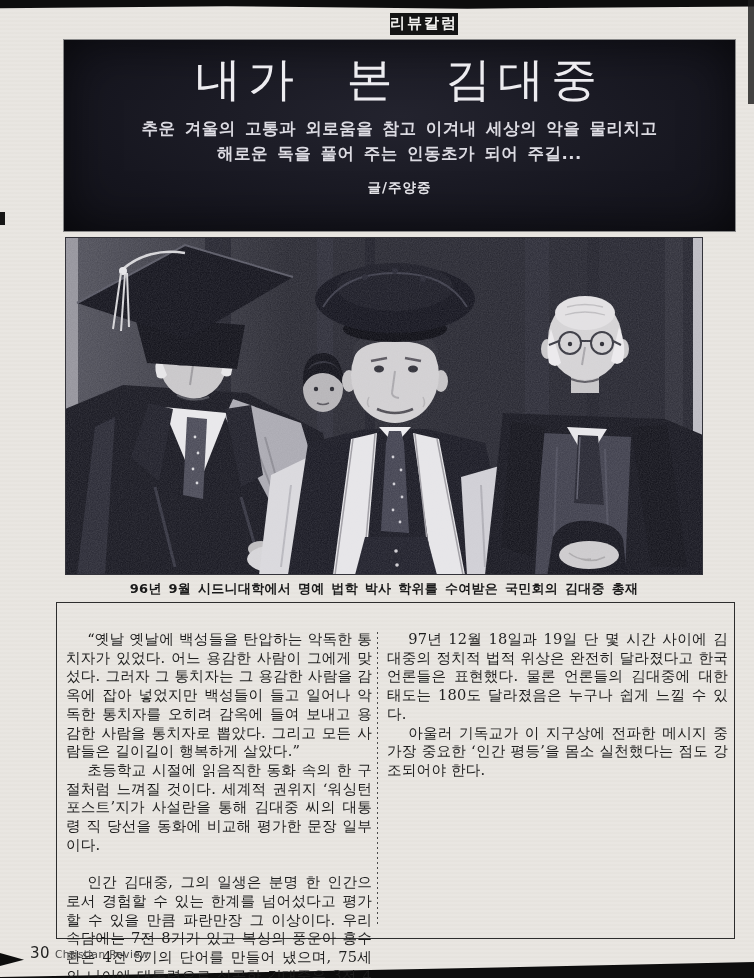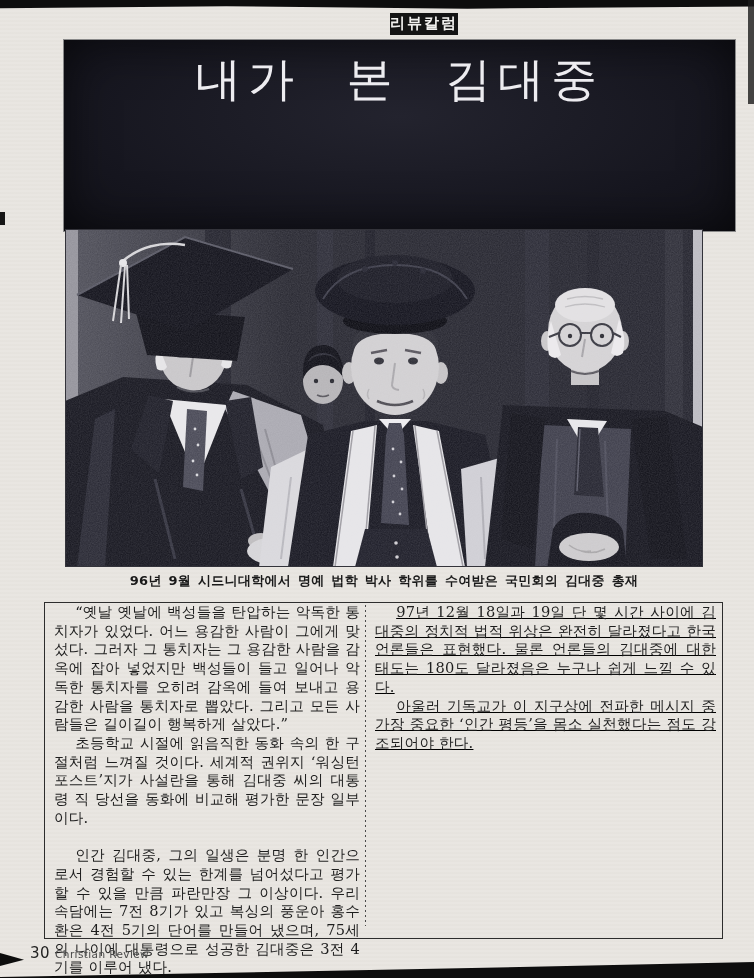"추운 겨울의 고통과 외로움을 참고" div.sub { html: none -> <div> <div>추운 겨울의 고통과 외로움을 참고 이겨내 세상의 악을 물리치고</div> <div>해로운 독을 풀어 주는 인동초가 되어 주길...</div> </div> }
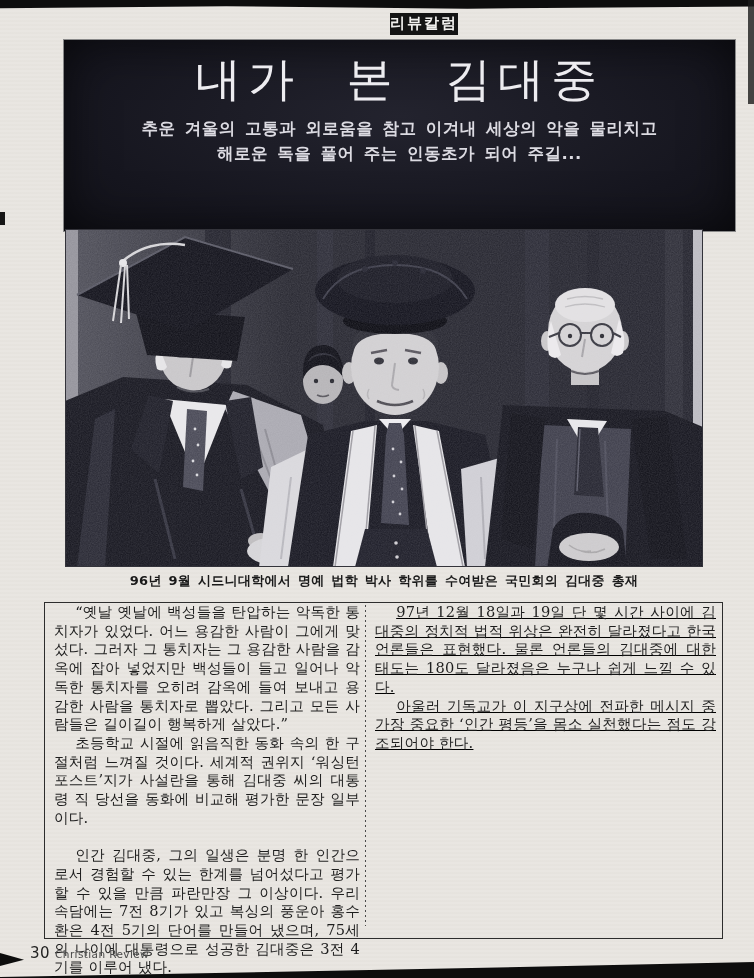"글/주양중" div { html: none -> <div>글/주양중</div> }
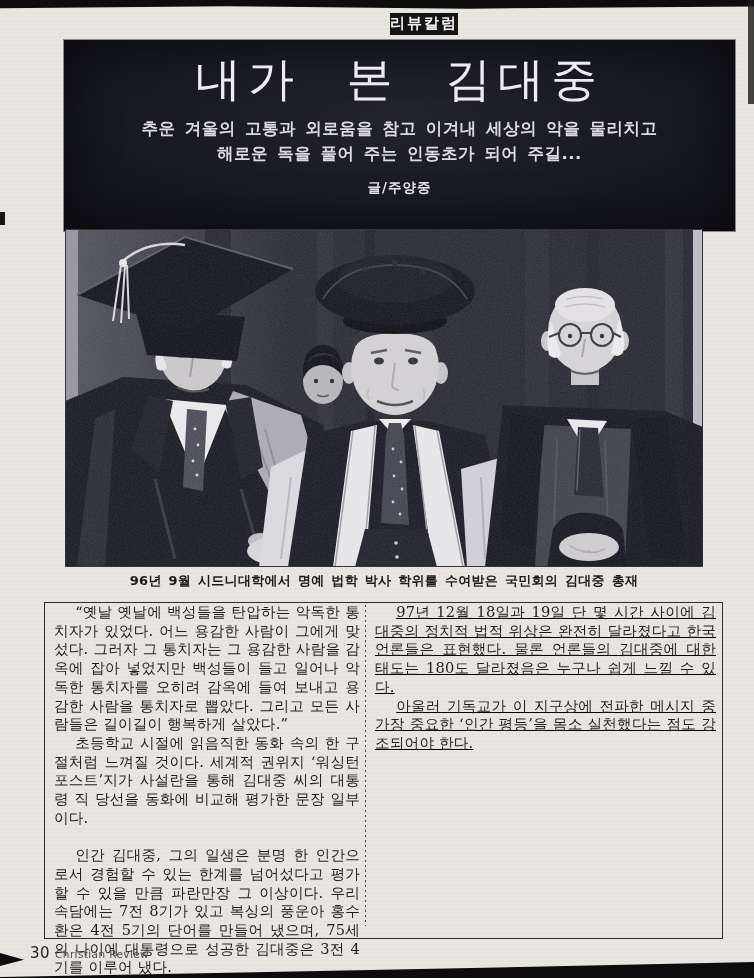"96년 9월 시드니대학에서 명예 법학" .photo-figure { top: 229px -> 237px }
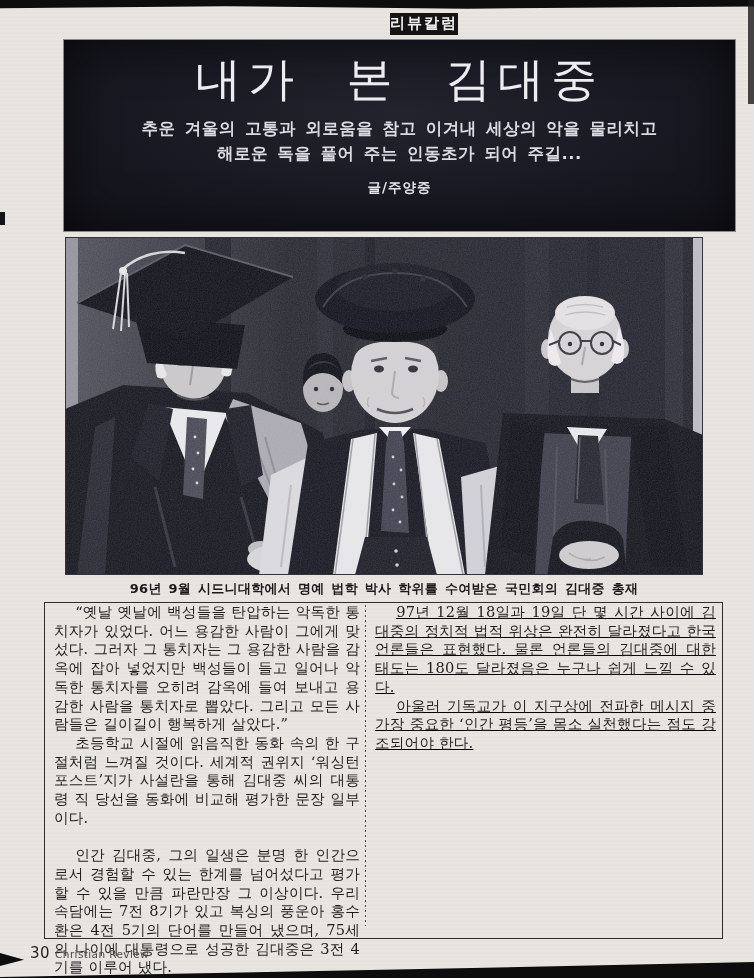"“옛날 옛날에 백성들을 탄압하는 악독한" .article-box { left: 44px -> 56px; padding: 0 6px 8px 9px -> 27px 6px 8px 9px }
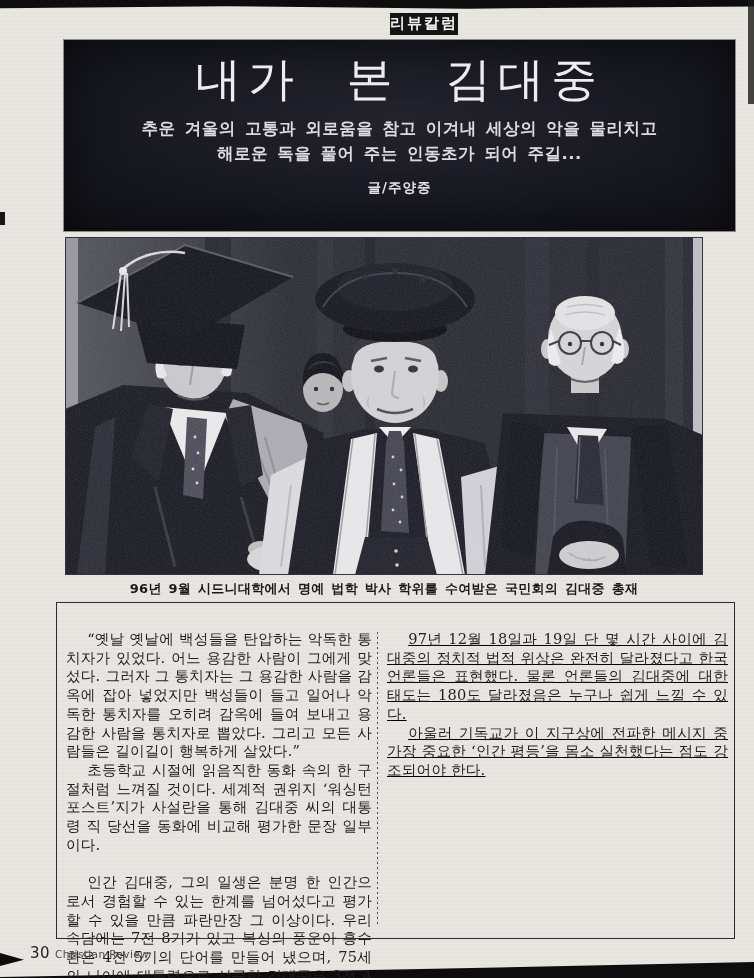"97년 12월 18일과 19일 단" .col-right { text-decoration: underline -> none }
